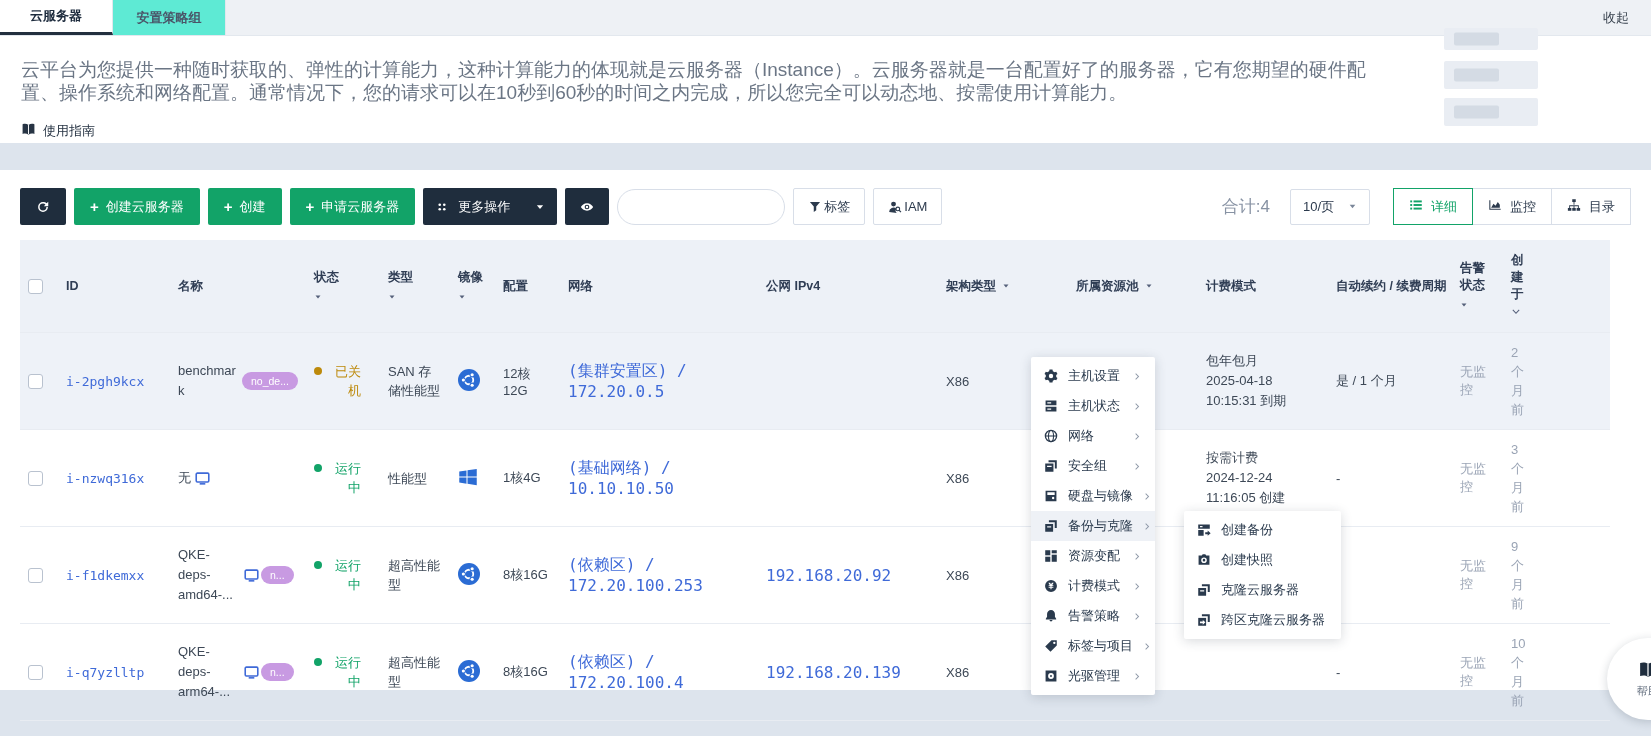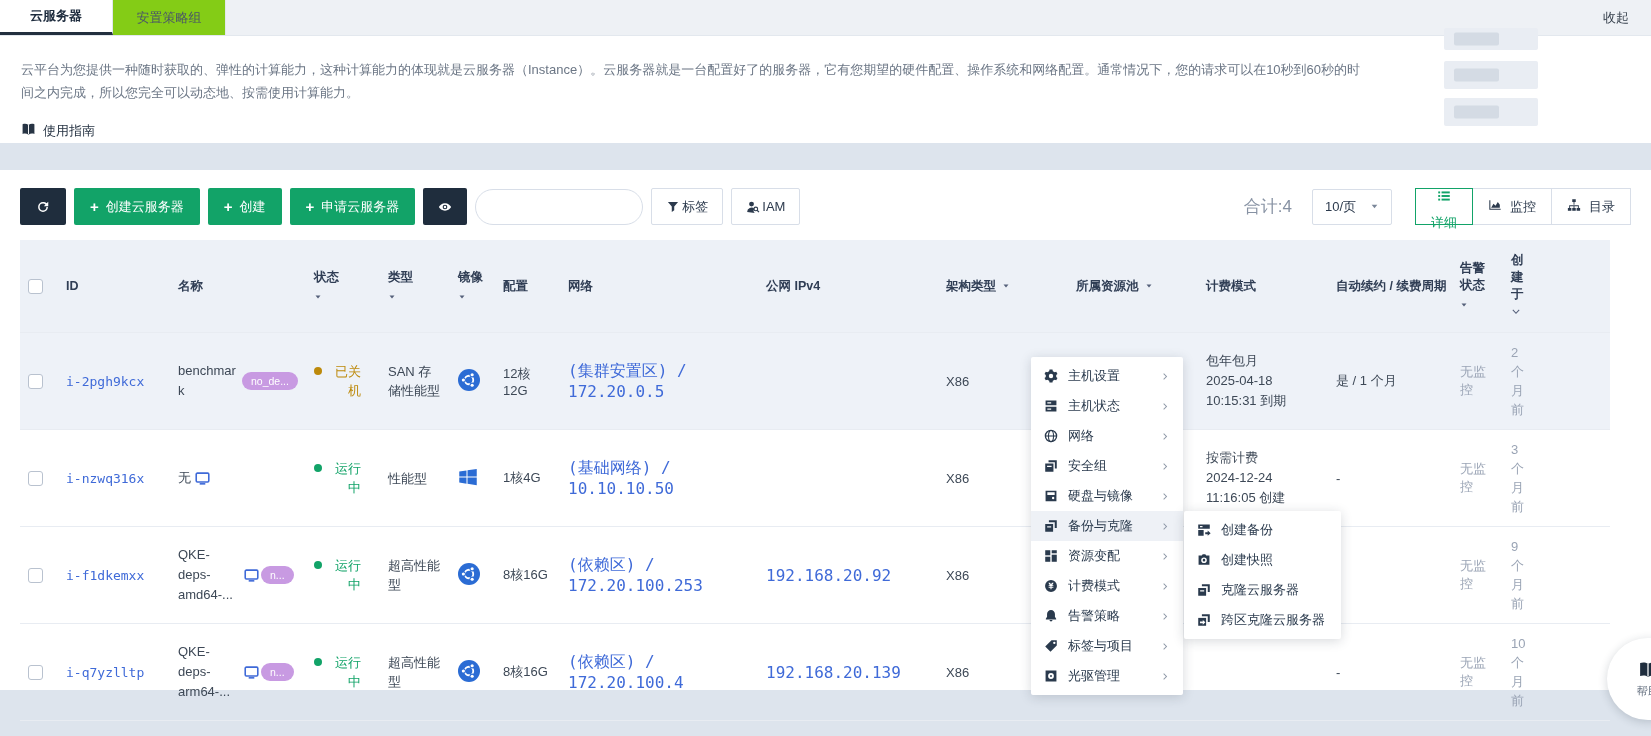"安置策略组" .tab { background: #84cc16 -> #5eead4; font-weight: none -> bold }
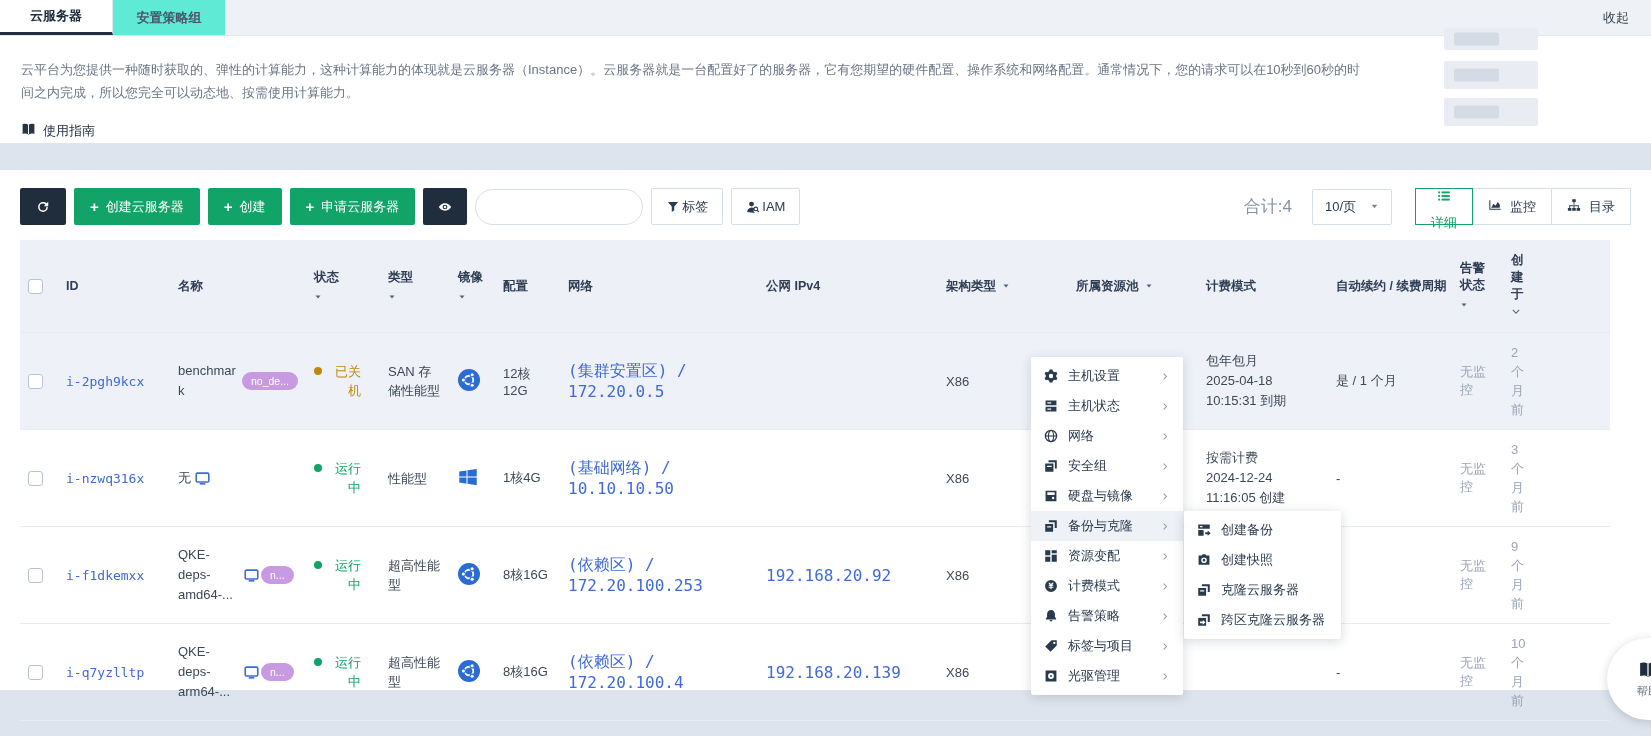"云平台为您提供一种随时获取的、弹性的计算能力，这种计算能力的体现就是云服务器（I" .intro-text { font-size: 13px -> 19px }
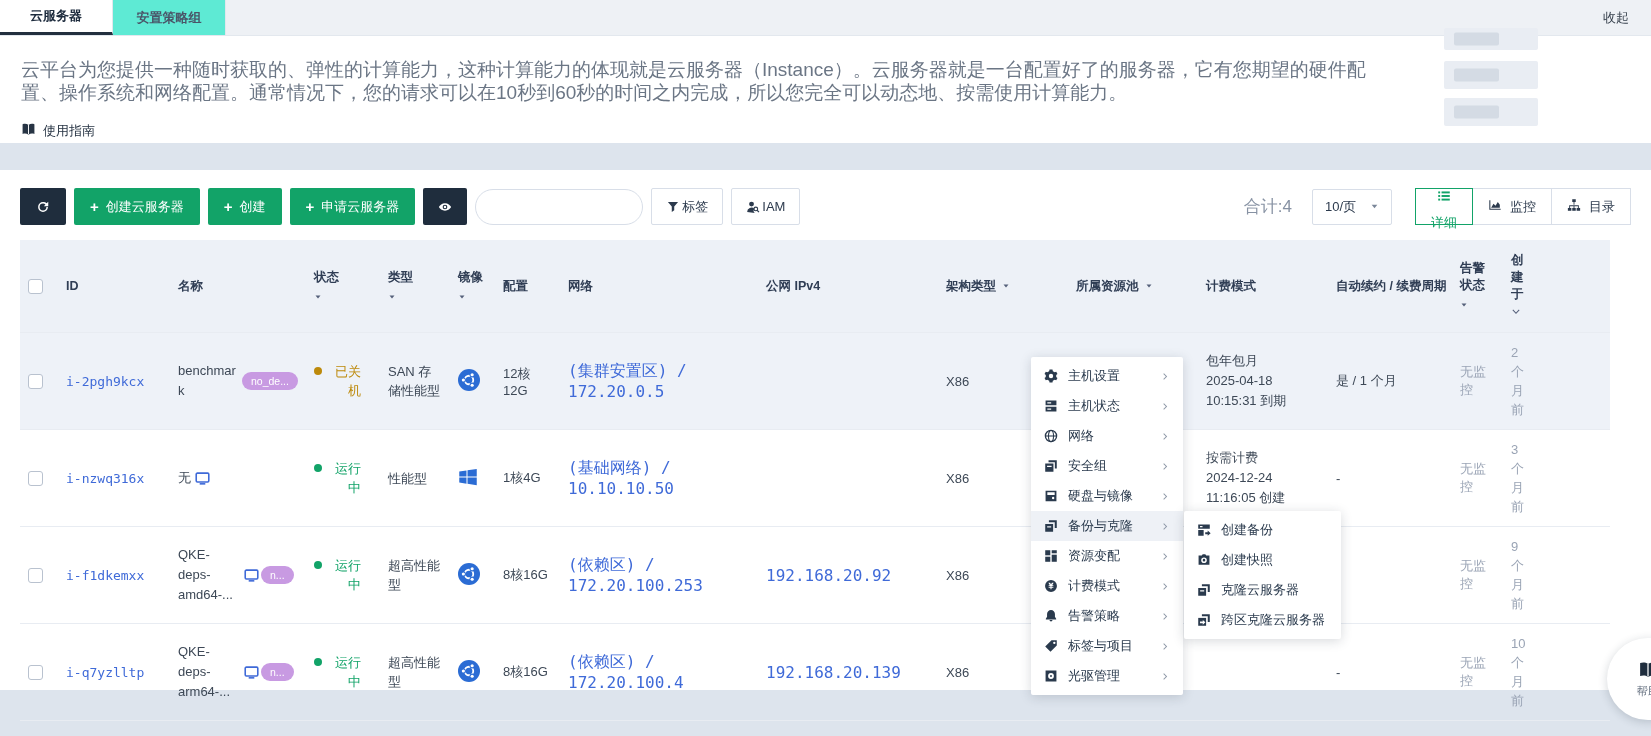"更多操作" button.btn { html: none -> <button> <span> <svg> <circle></circle> <circle></circle> <circle></circle> <circle></circle> </svg> </span> <span>更多操作</span> <span> <svg> <path></path> </svg> </span> </button> }
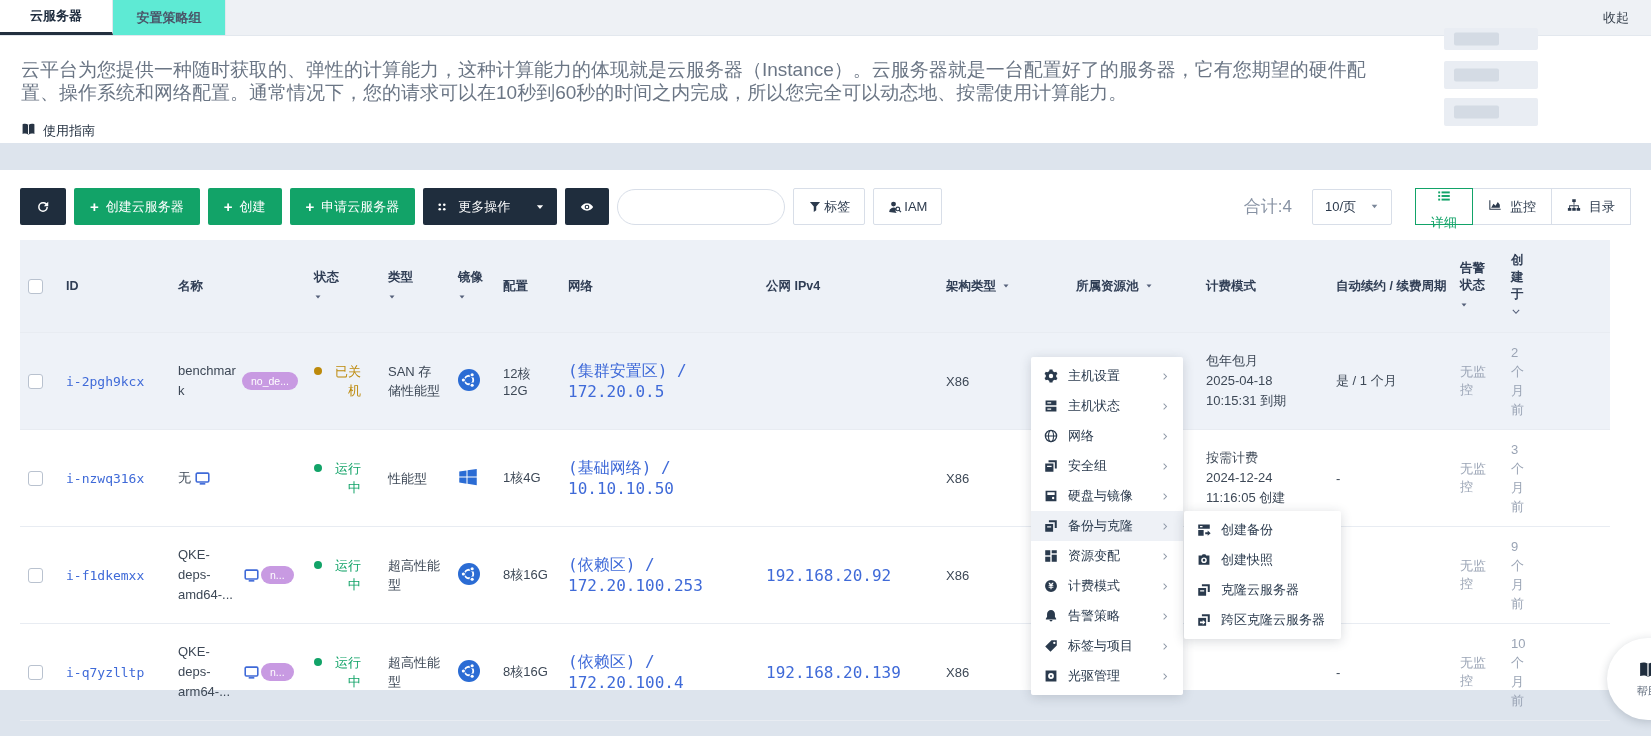"详细" .viewbtn.active { flex-direction: column -> none }
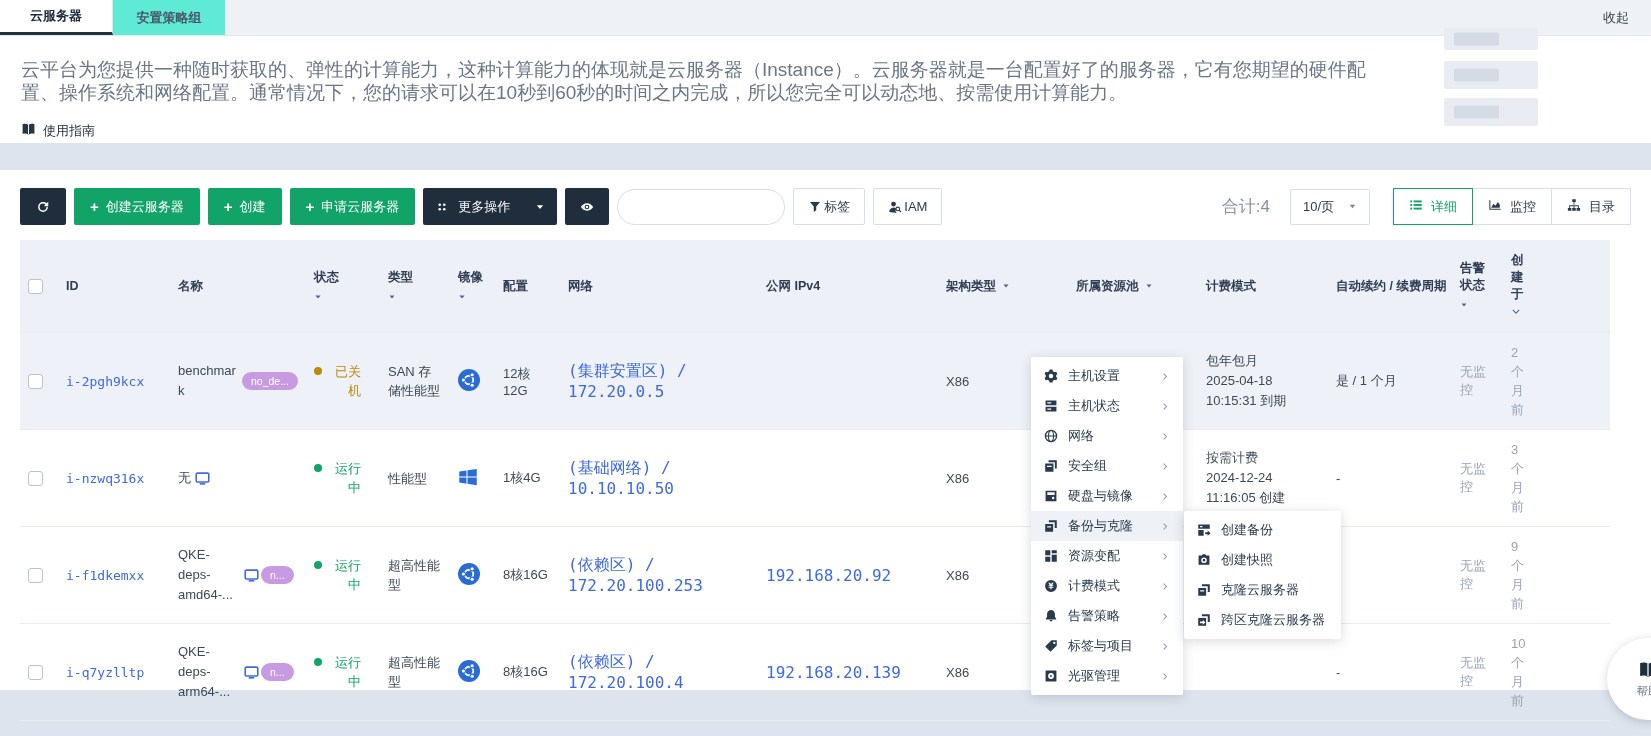"主机设置" .ctx { width: 152px -> 124px }
